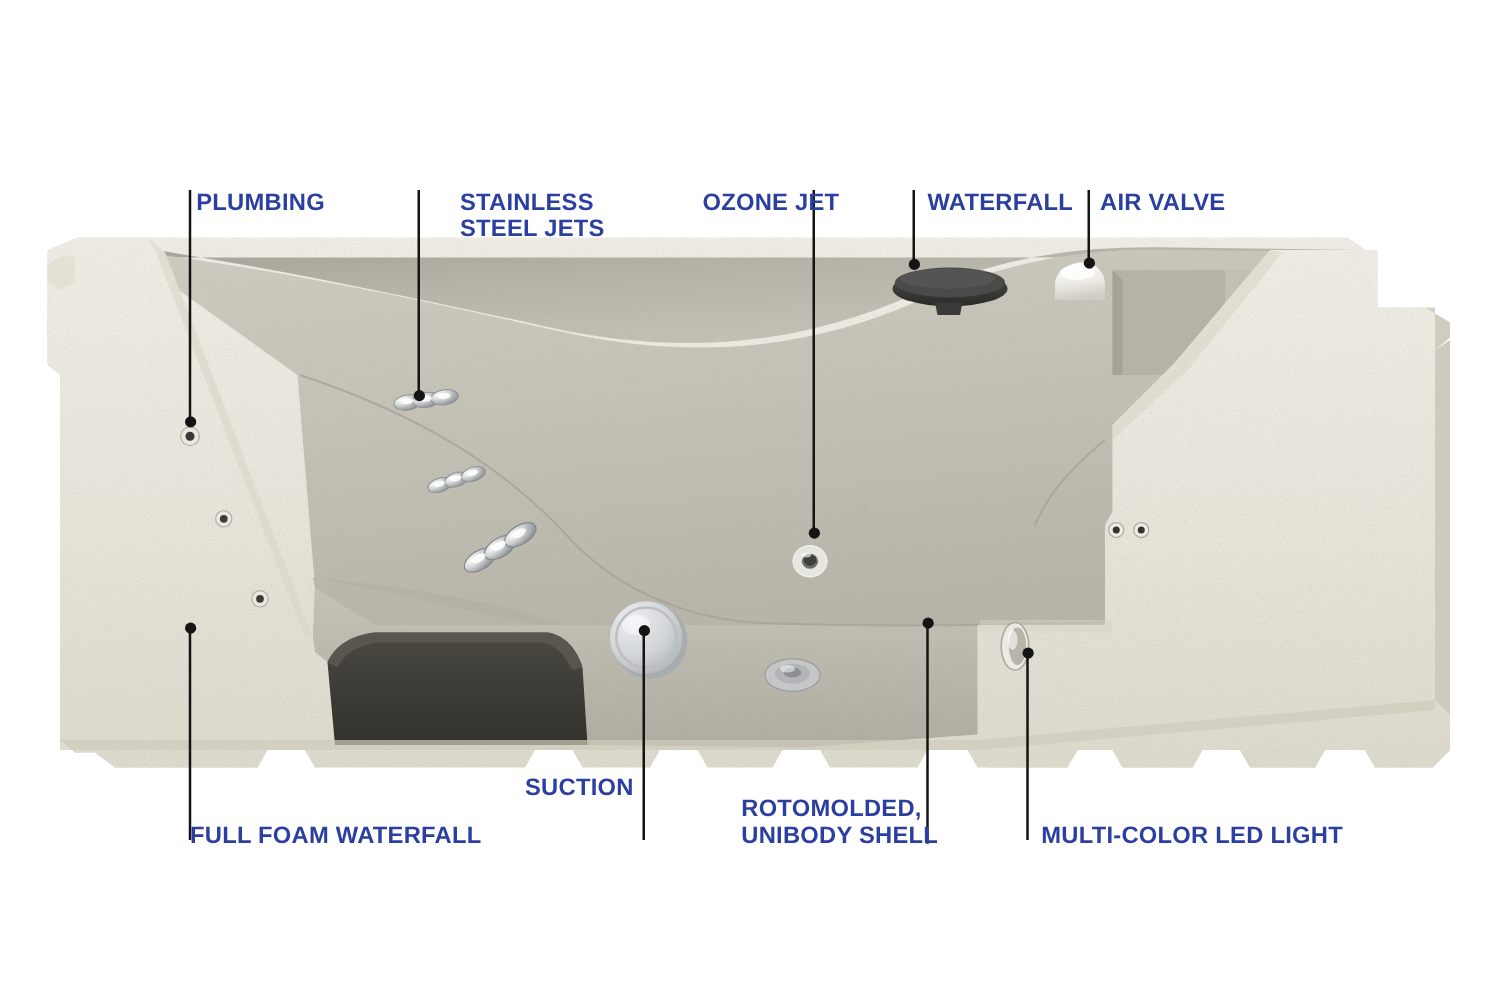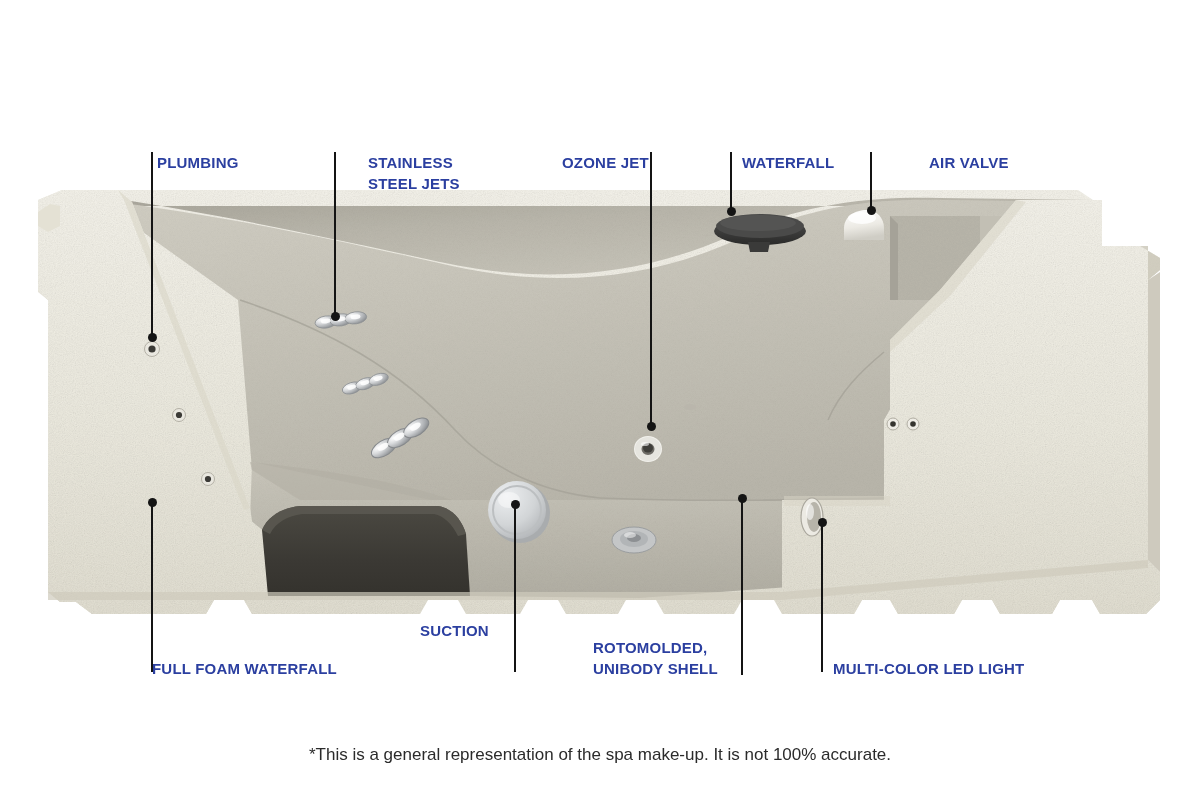"PLUMBING" .callout-label { font-size: 15px -> 19px }
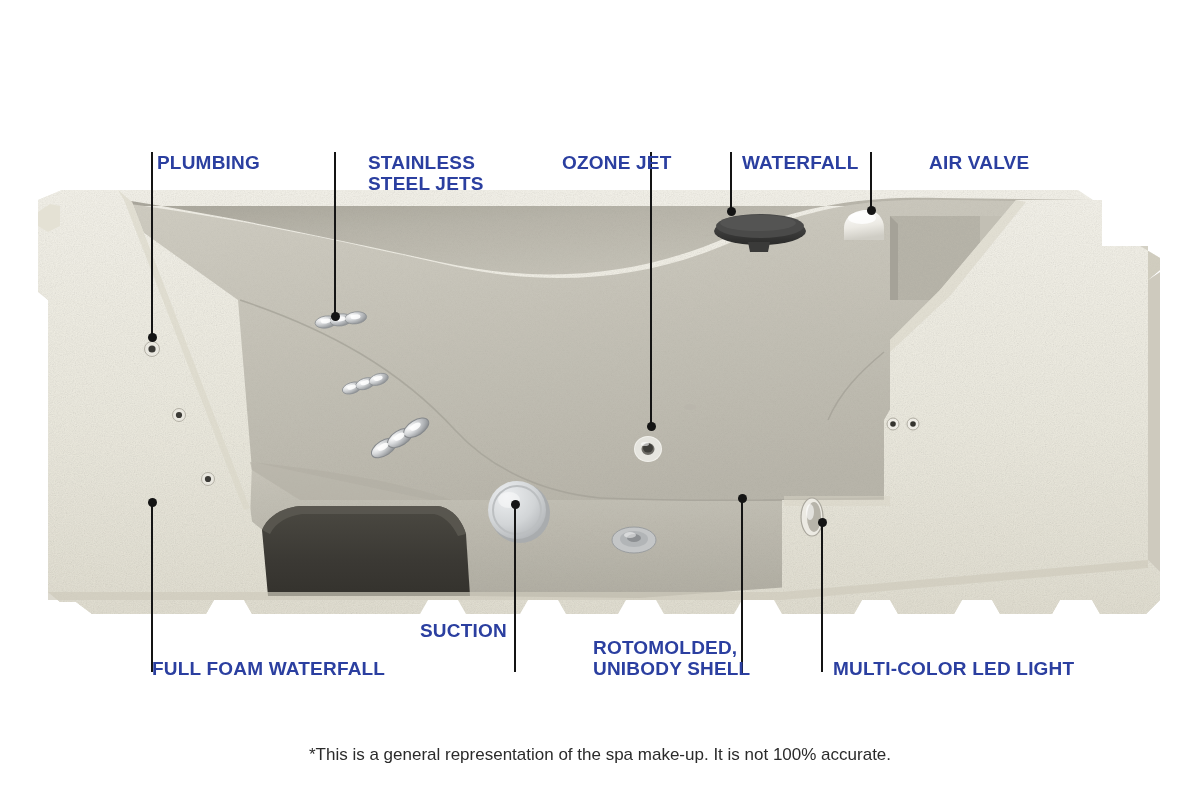"AIR VALVE" div.callout-label { left: 929px -> 880px }
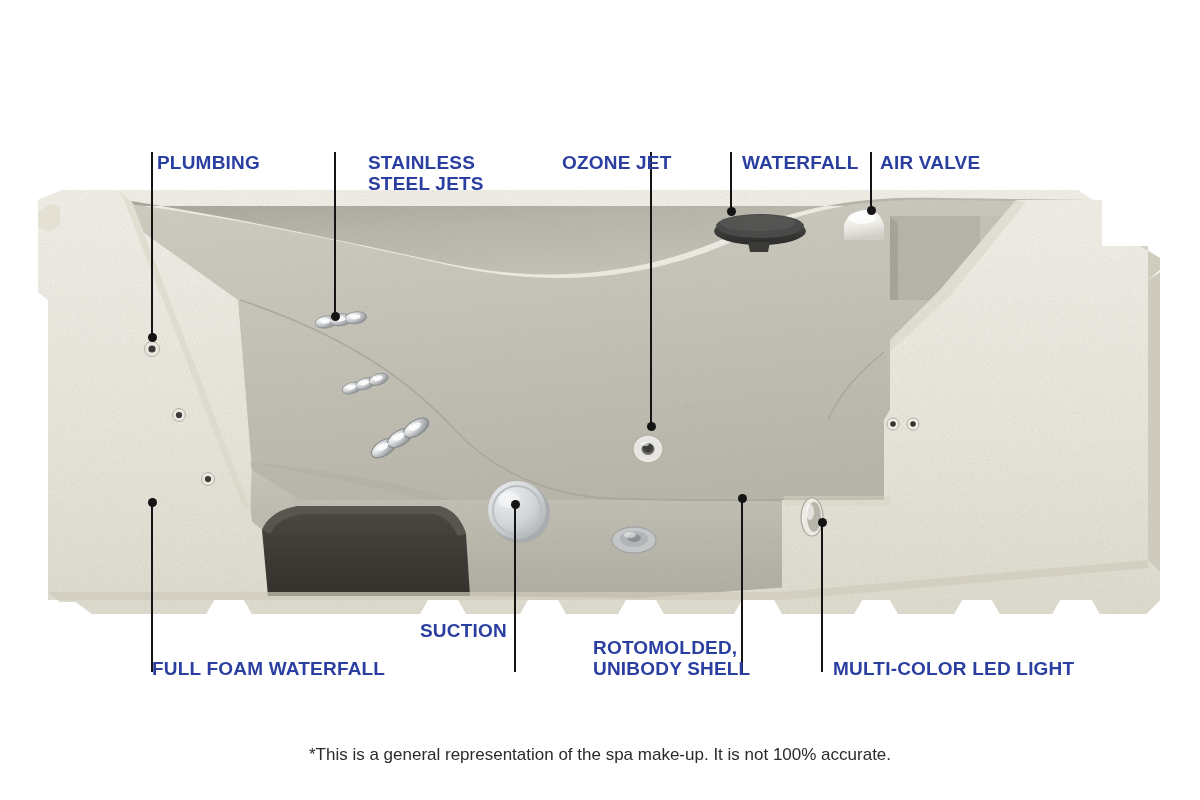"*This is a general representation" div { html: <div>*This is a general representation of the spa make-up. It is not 100% accurate.</div> -> none }
